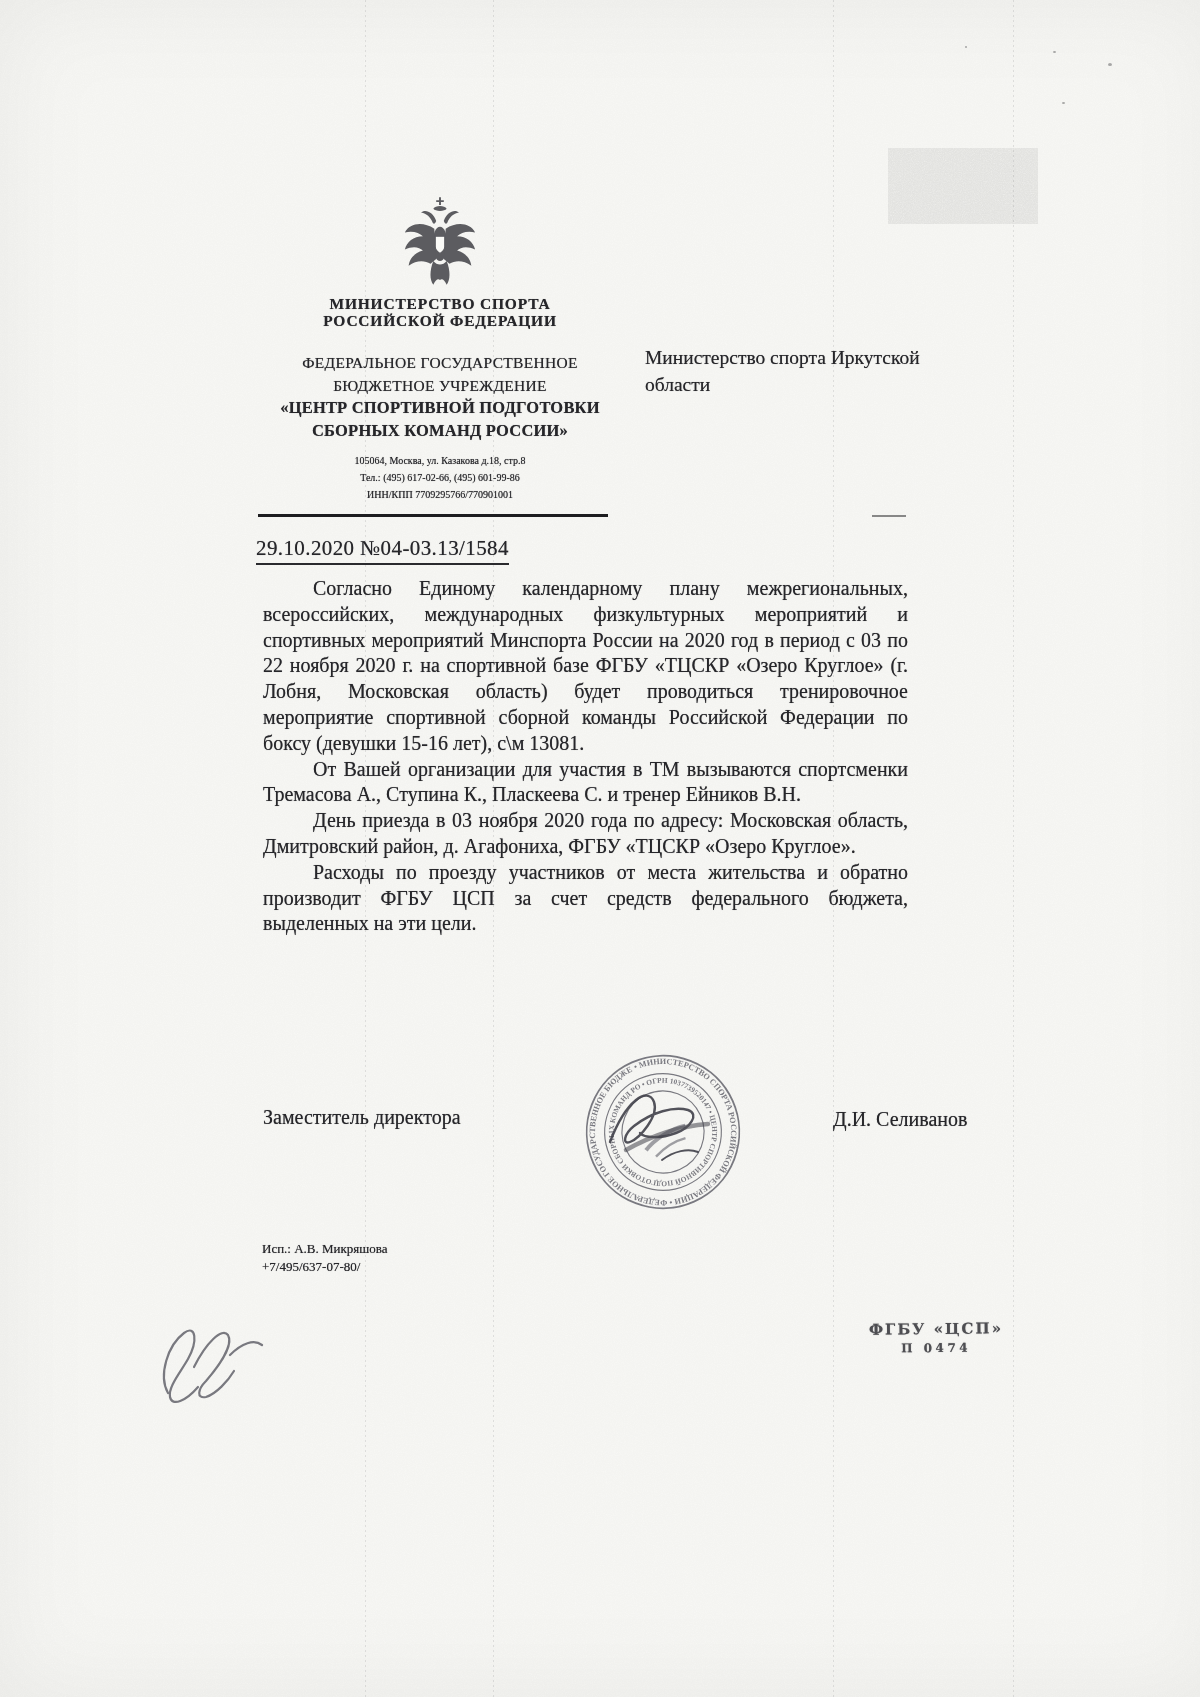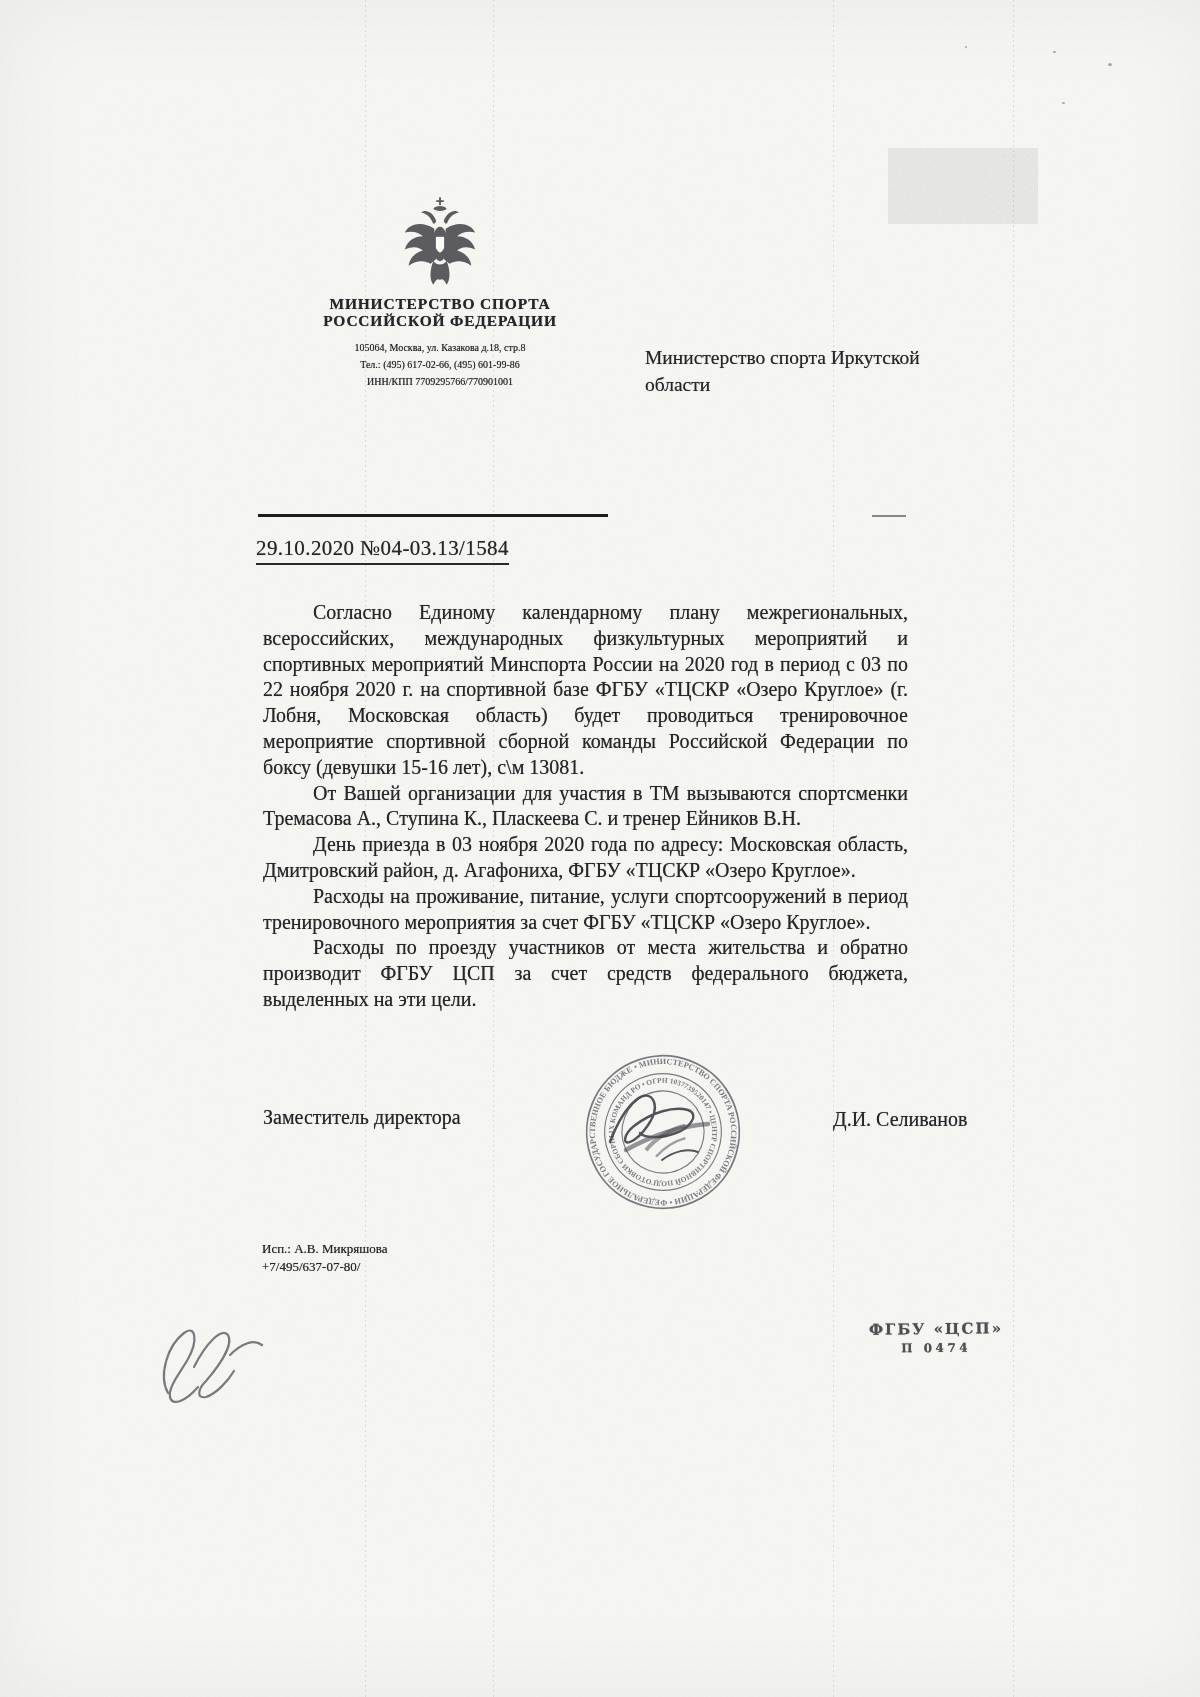"ФЕДЕРАЛЬНОЕ ГОСУДАРСТВЕННОЕ" div.org { html: none -> <div> <div>ФЕДЕРАЛЬНОЕ ГОСУДАРСТВЕННОЕ</div> <div>БЮДЖЕТНОЕ УЧРЕЖДЕНИЕ</div> <div>«ЦЕНТР СПОРТИВНОЙ ПОДГОТОВКИ</div> <div>СБОРНЫХ КОМАНД РОССИИ»</div> </div> }
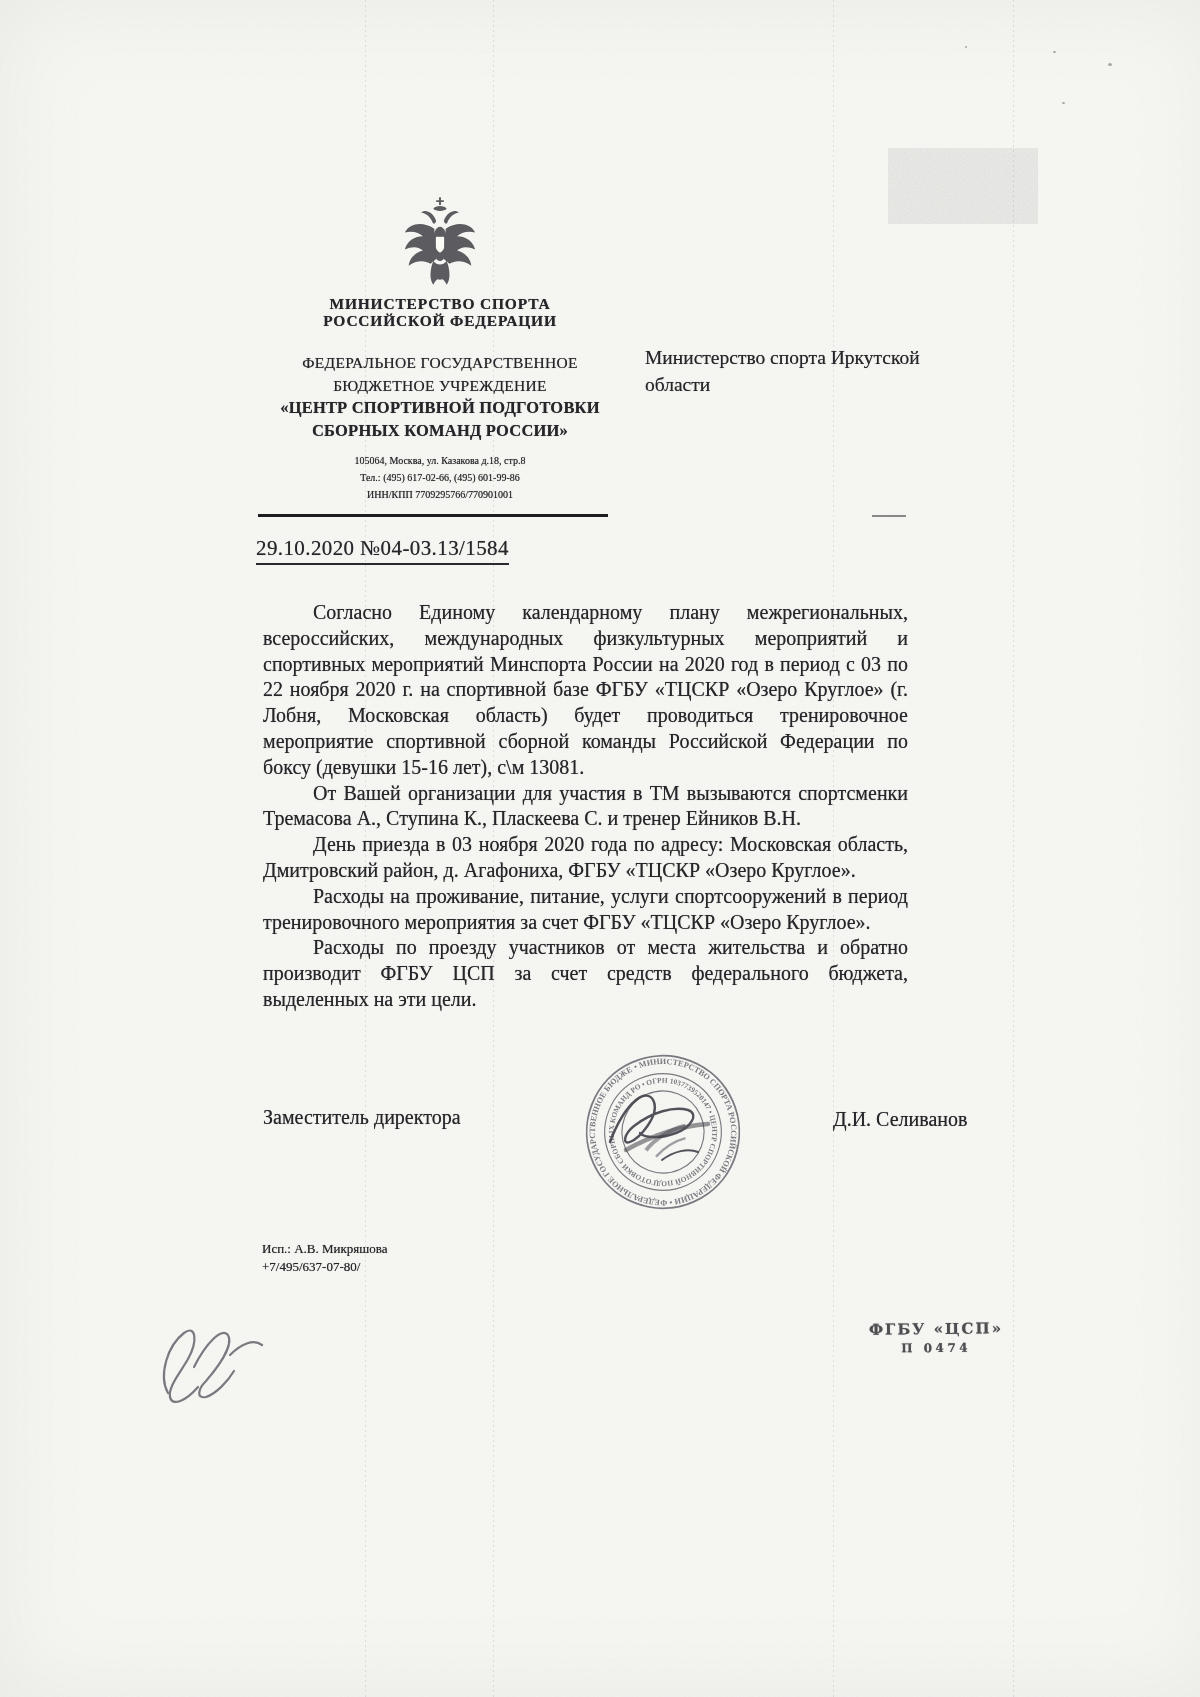"Согласно Единому календарному плану" .body-text { margin-top: 24px -> none }
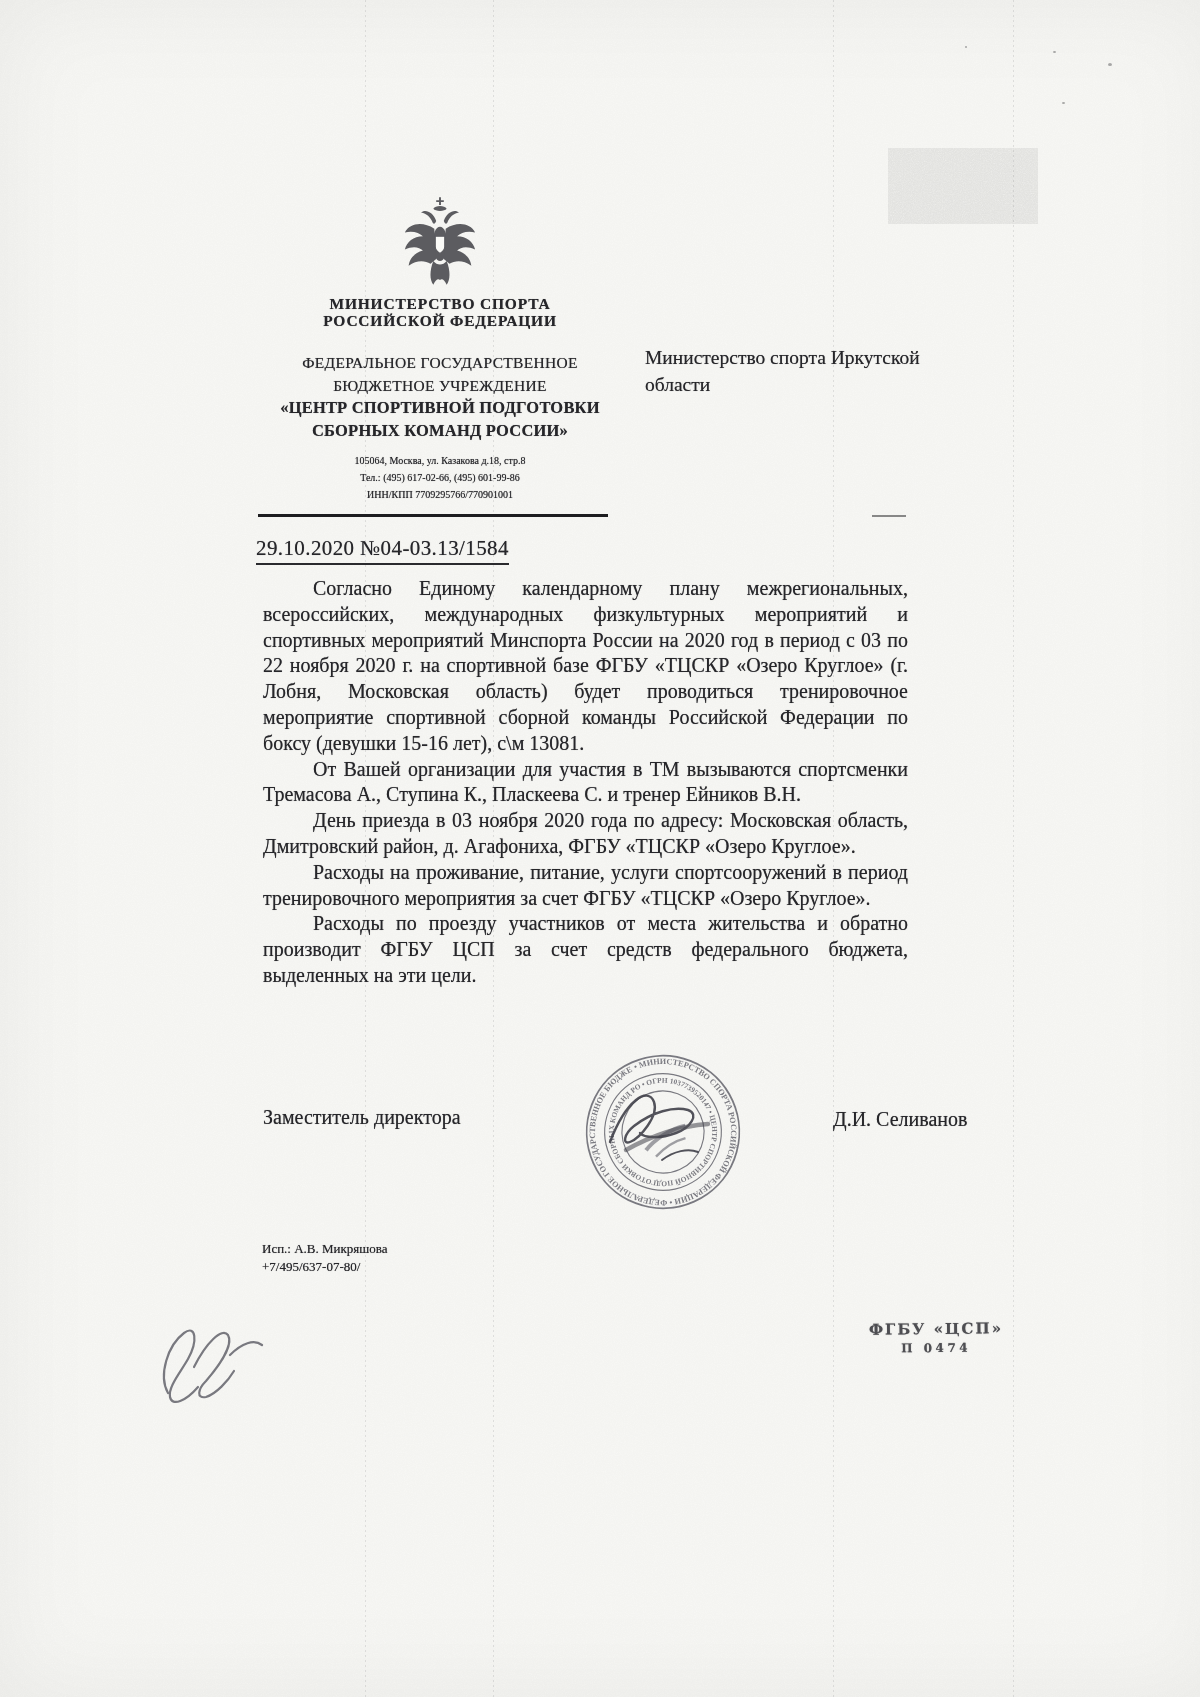"Расходы на проживание, питание, услуги" p { html: <p>Расходы на проживание, питание, услуги спортсооружений в период тренировочного мероприятия за счет ФГБУ «ТЦСКР «Озеро Круглое».</p> -> none }
